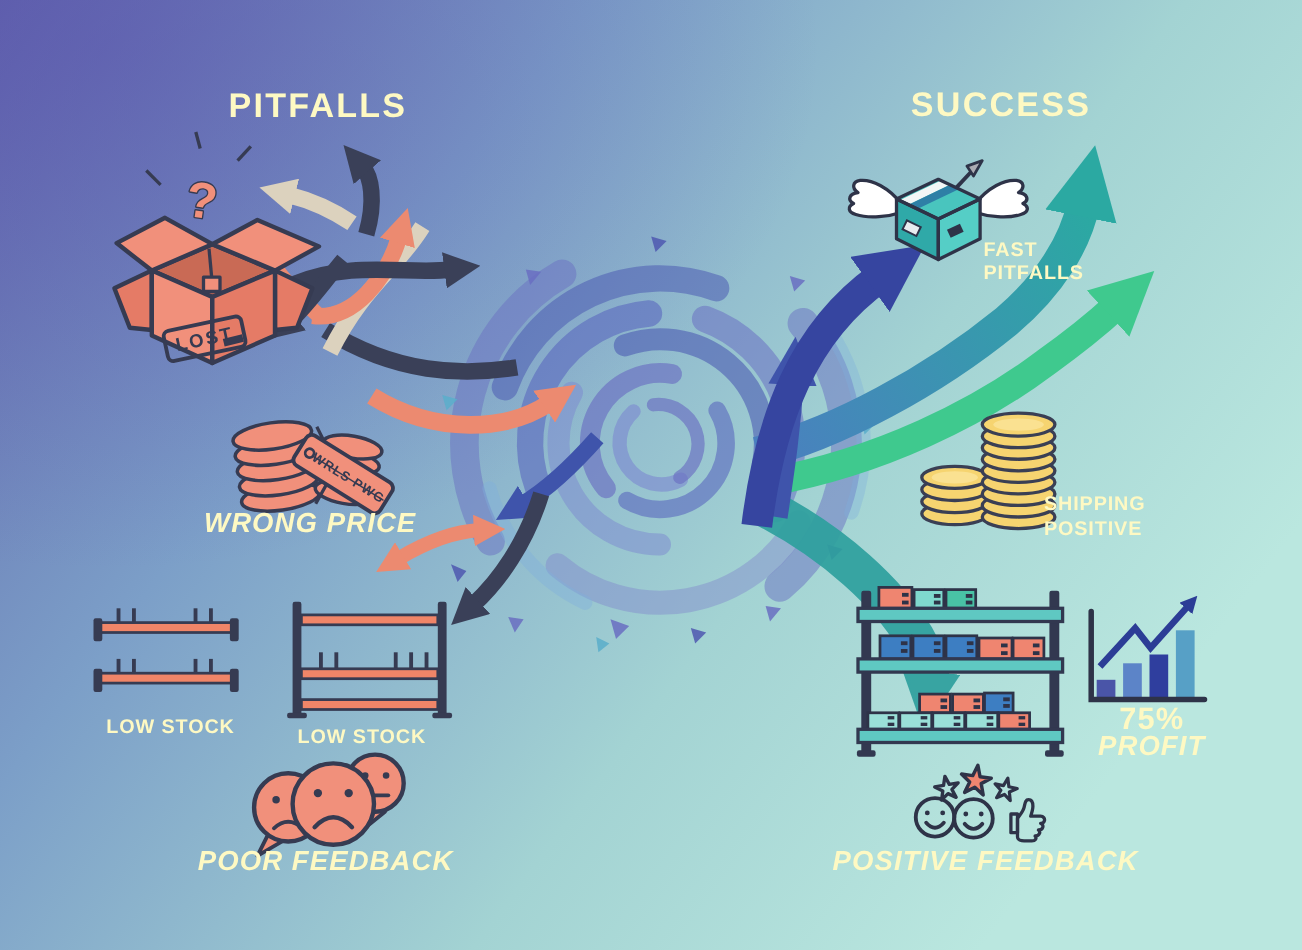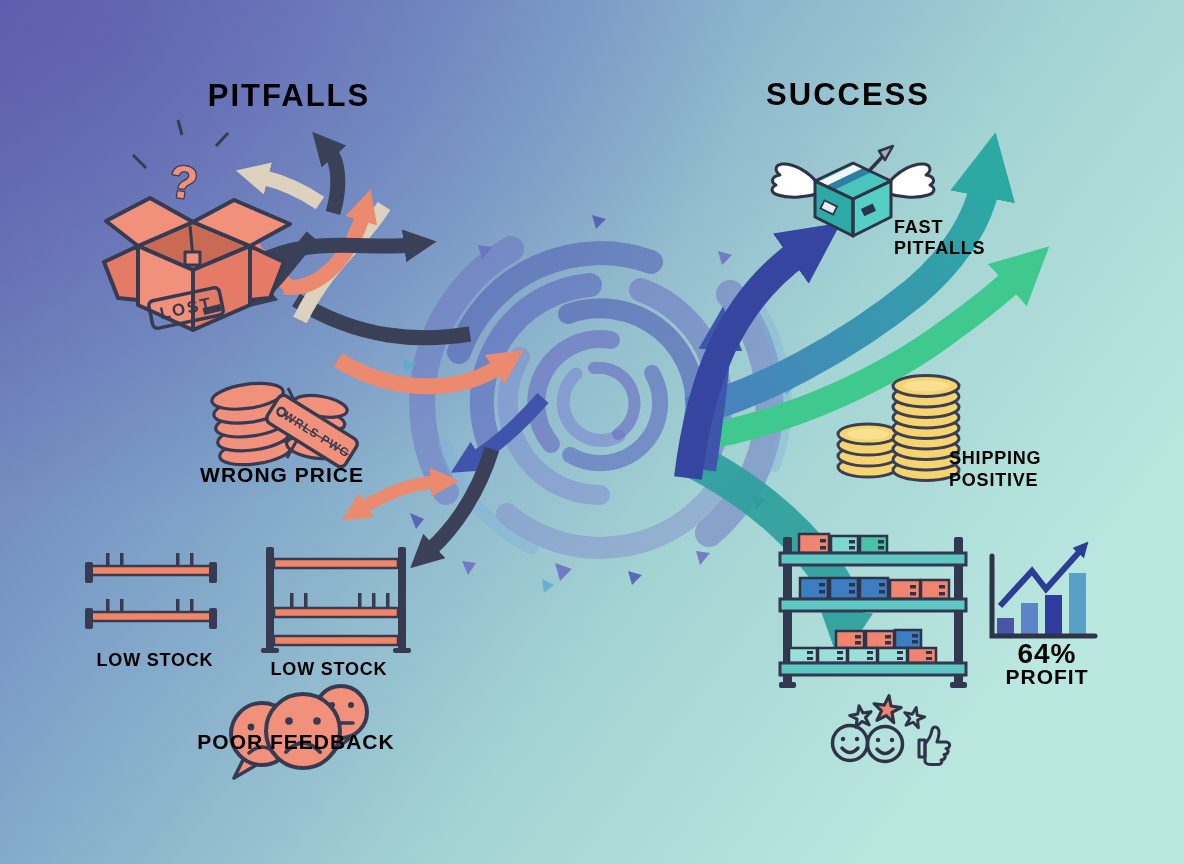"PITFALLS" .lbl { color: #000000 -> #fef9c3 }
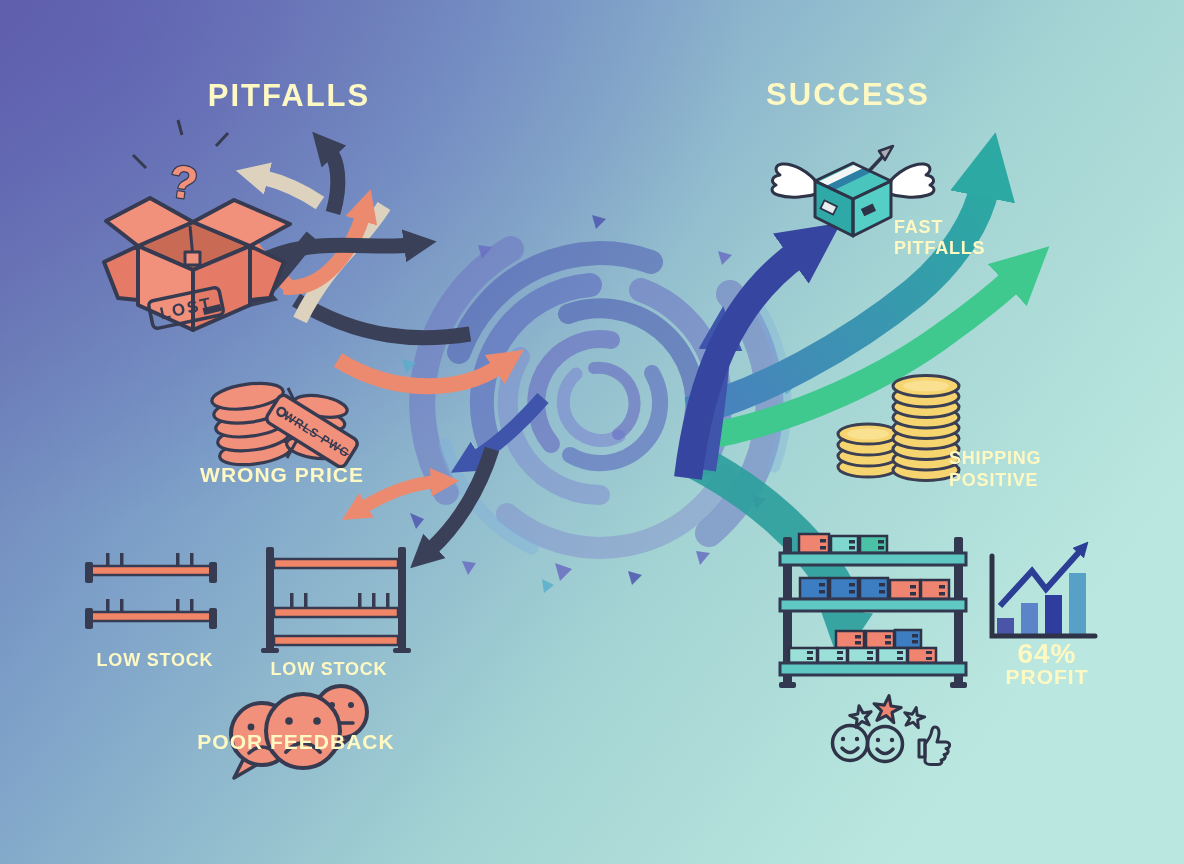"SUCCESS" div.lbl { left: 848px -> 910px }
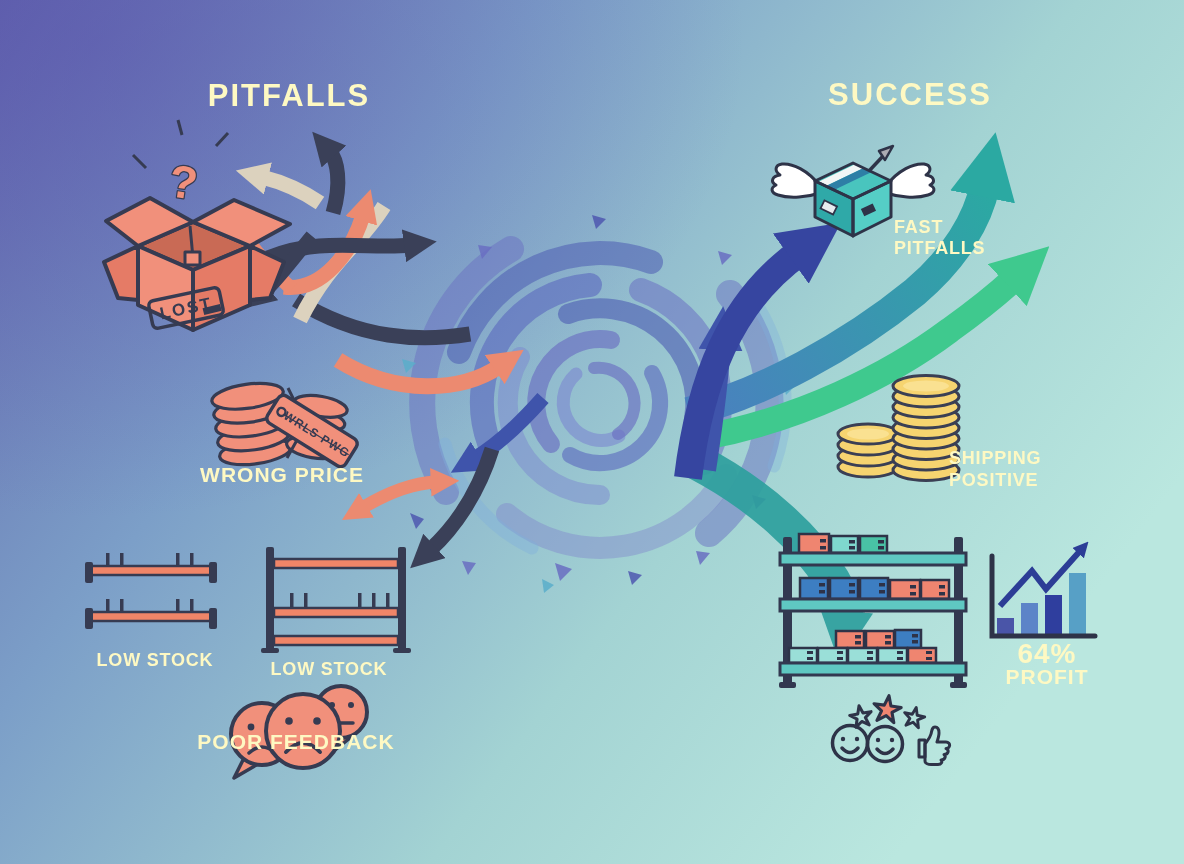"WRONG PRICE" .sub { font-size: 21px -> 25px; font-style: none -> italic }
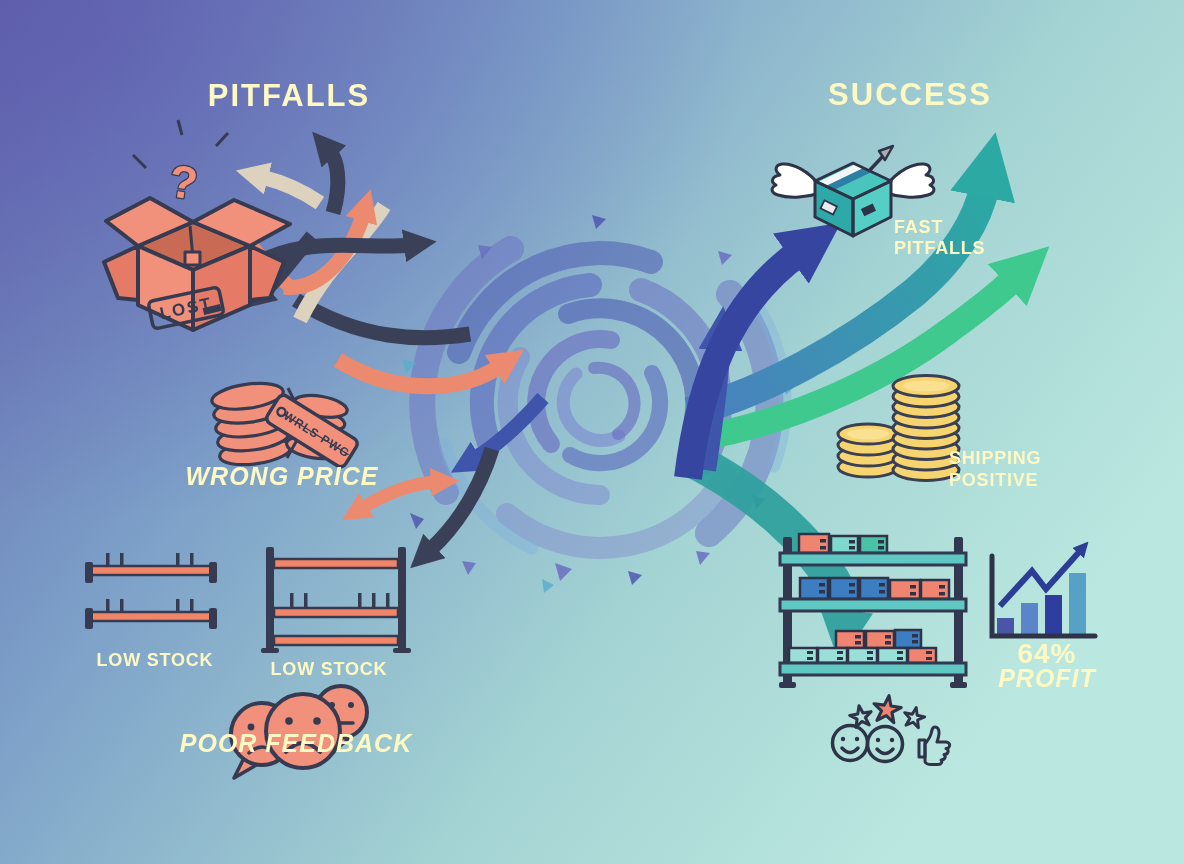"64%" div.lbl { text: 64% -> 75% }
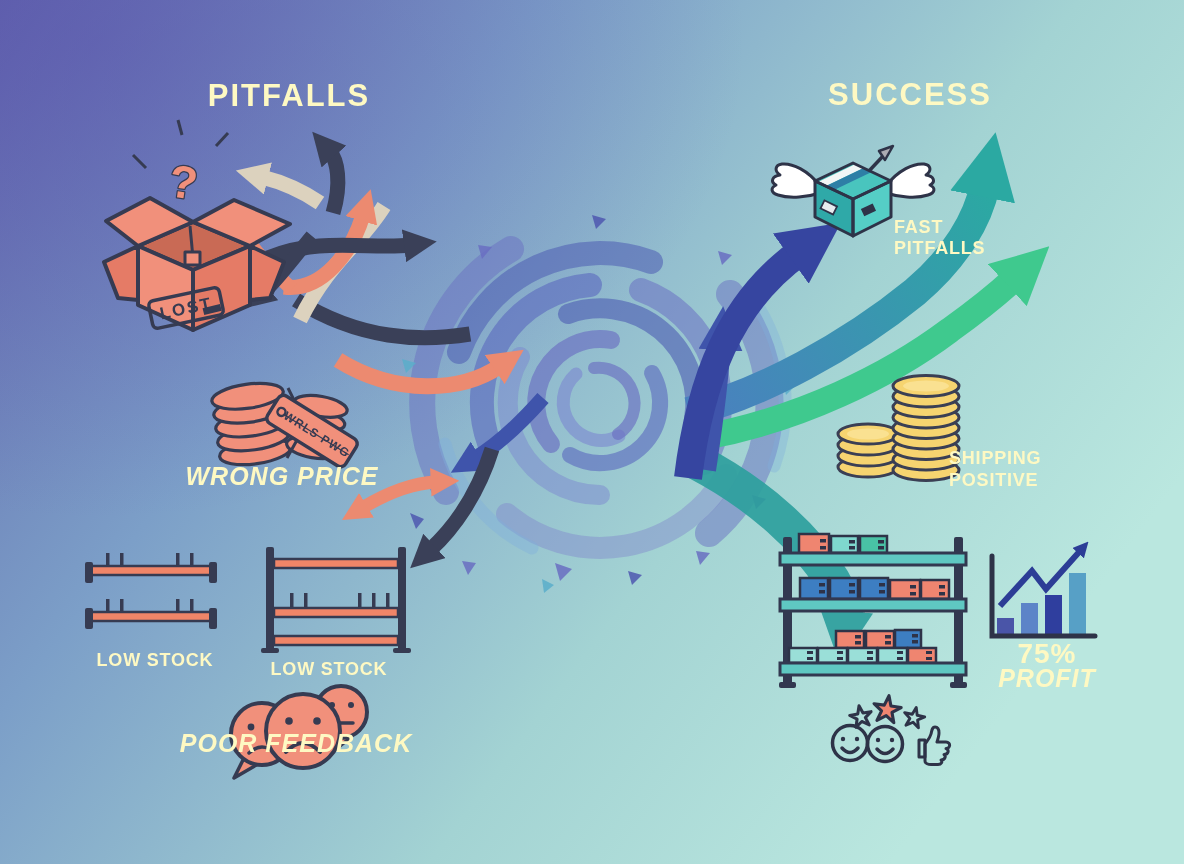"POOR FEEDBACK" div.lbl { top: 731px -> 771px }
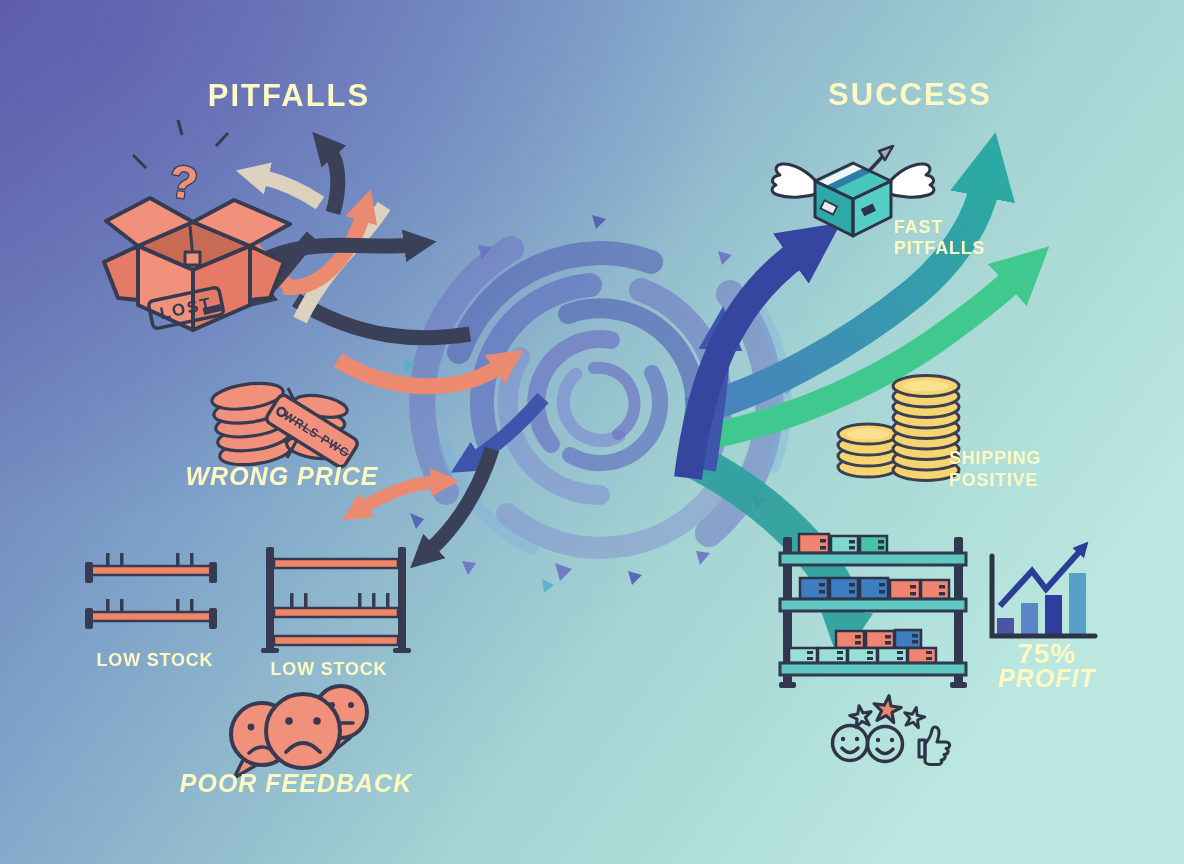"POSITIVE FEEDBACK" div.lbl { html: none -> <div>POSITIVE FEEDBACK</div> }
